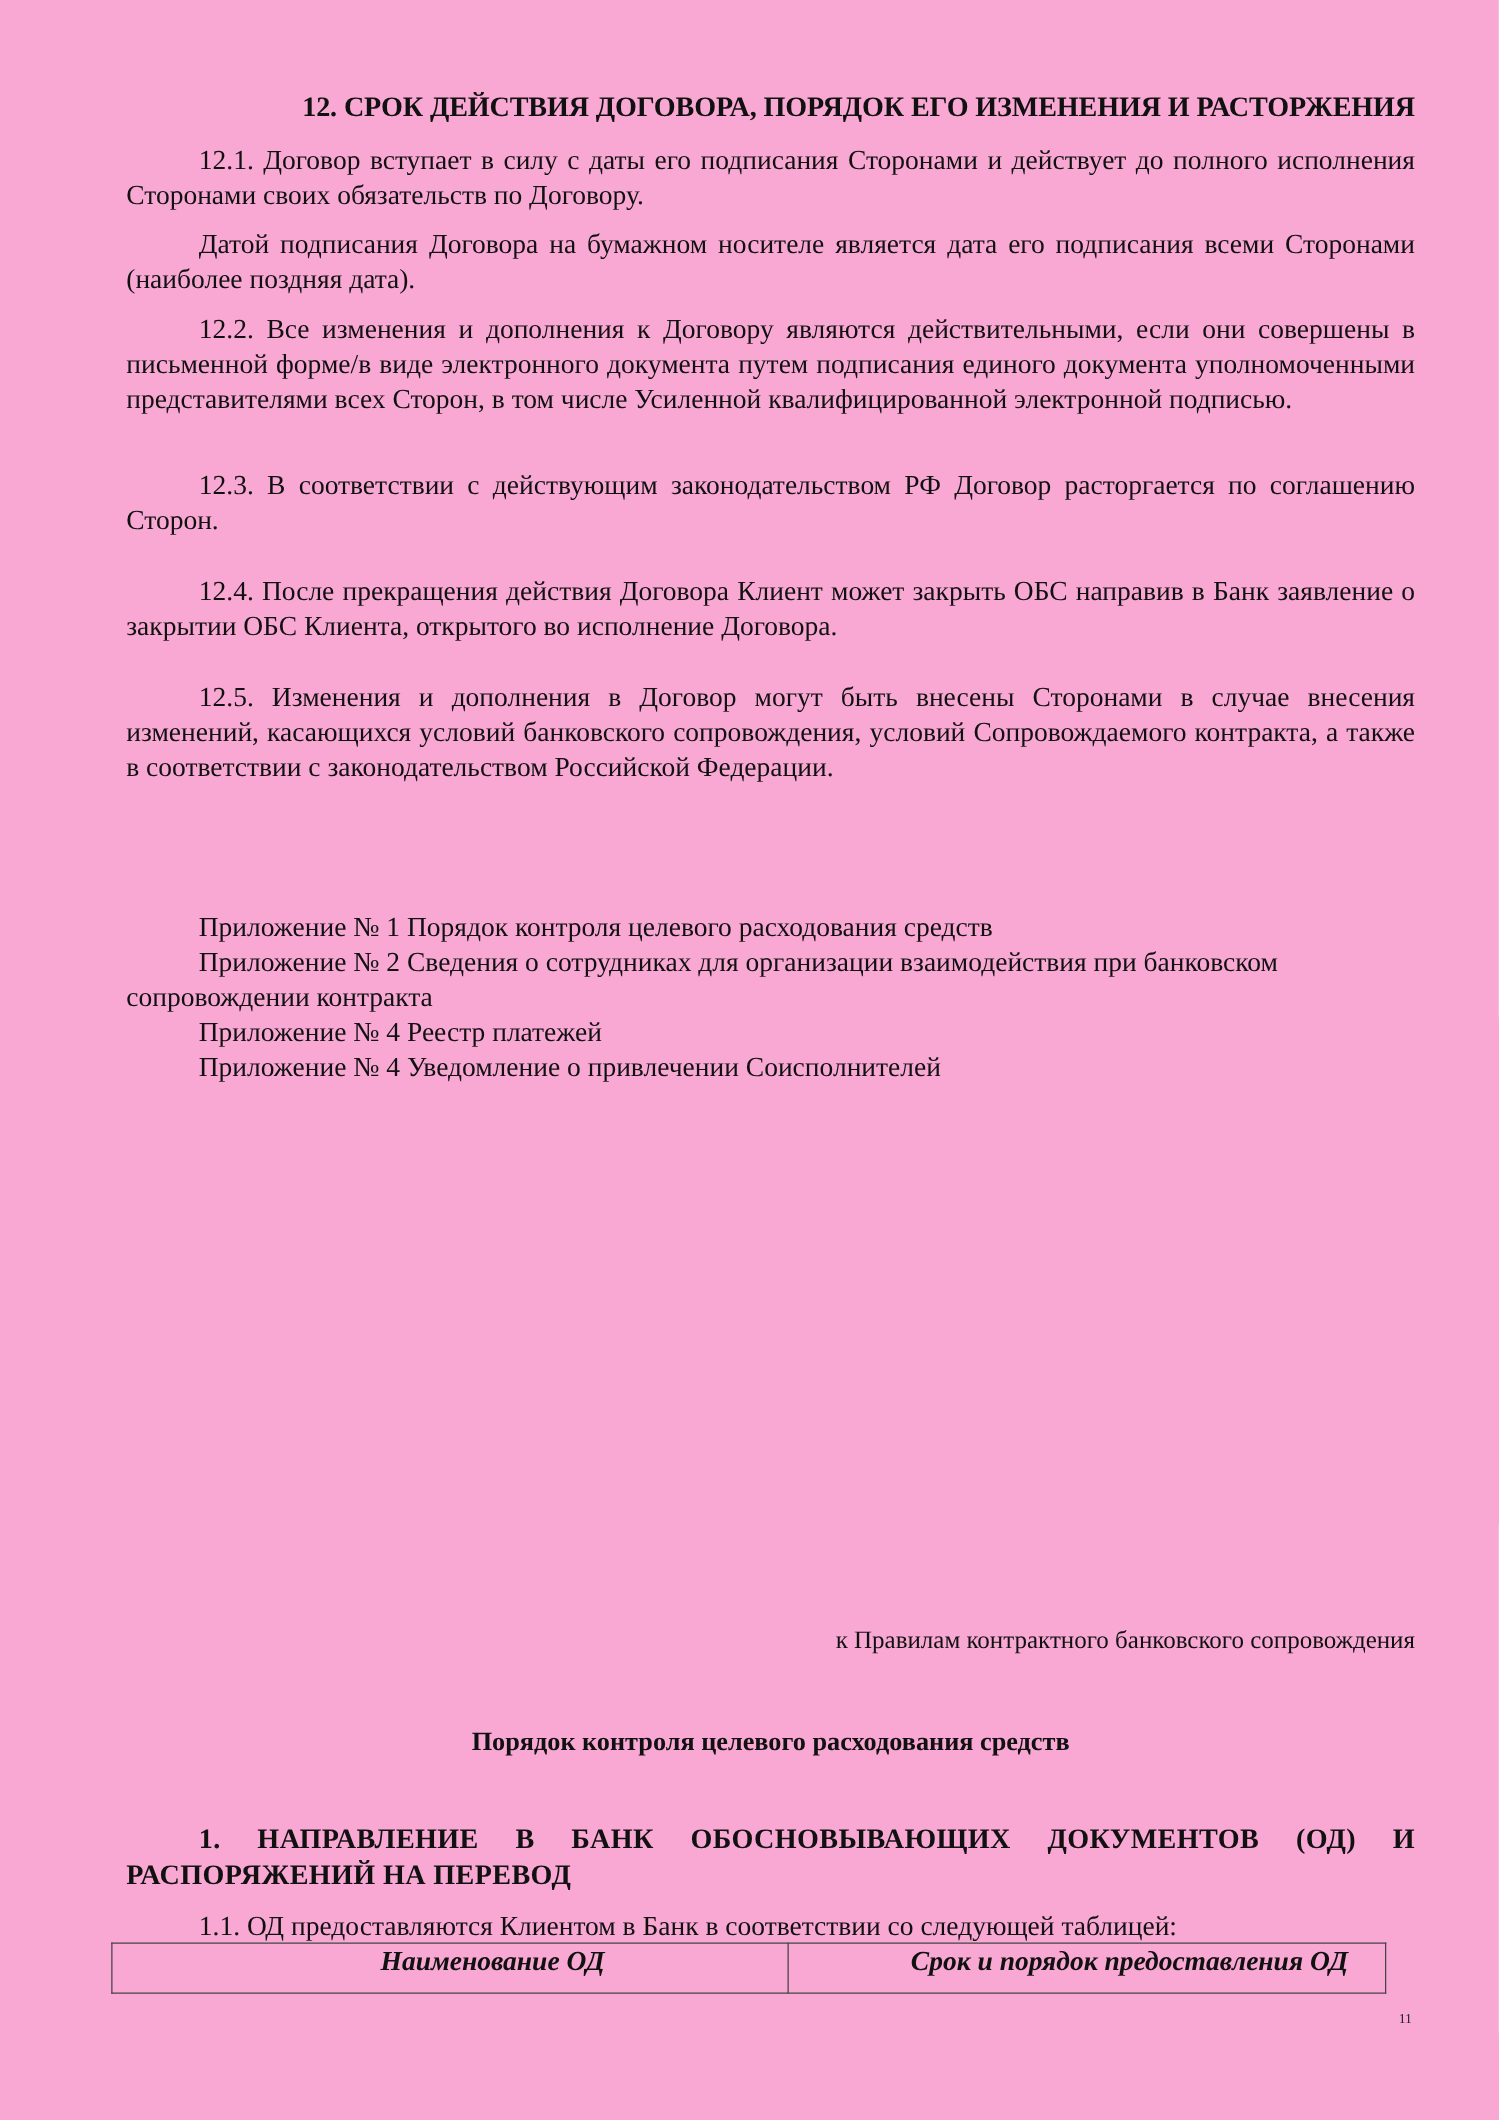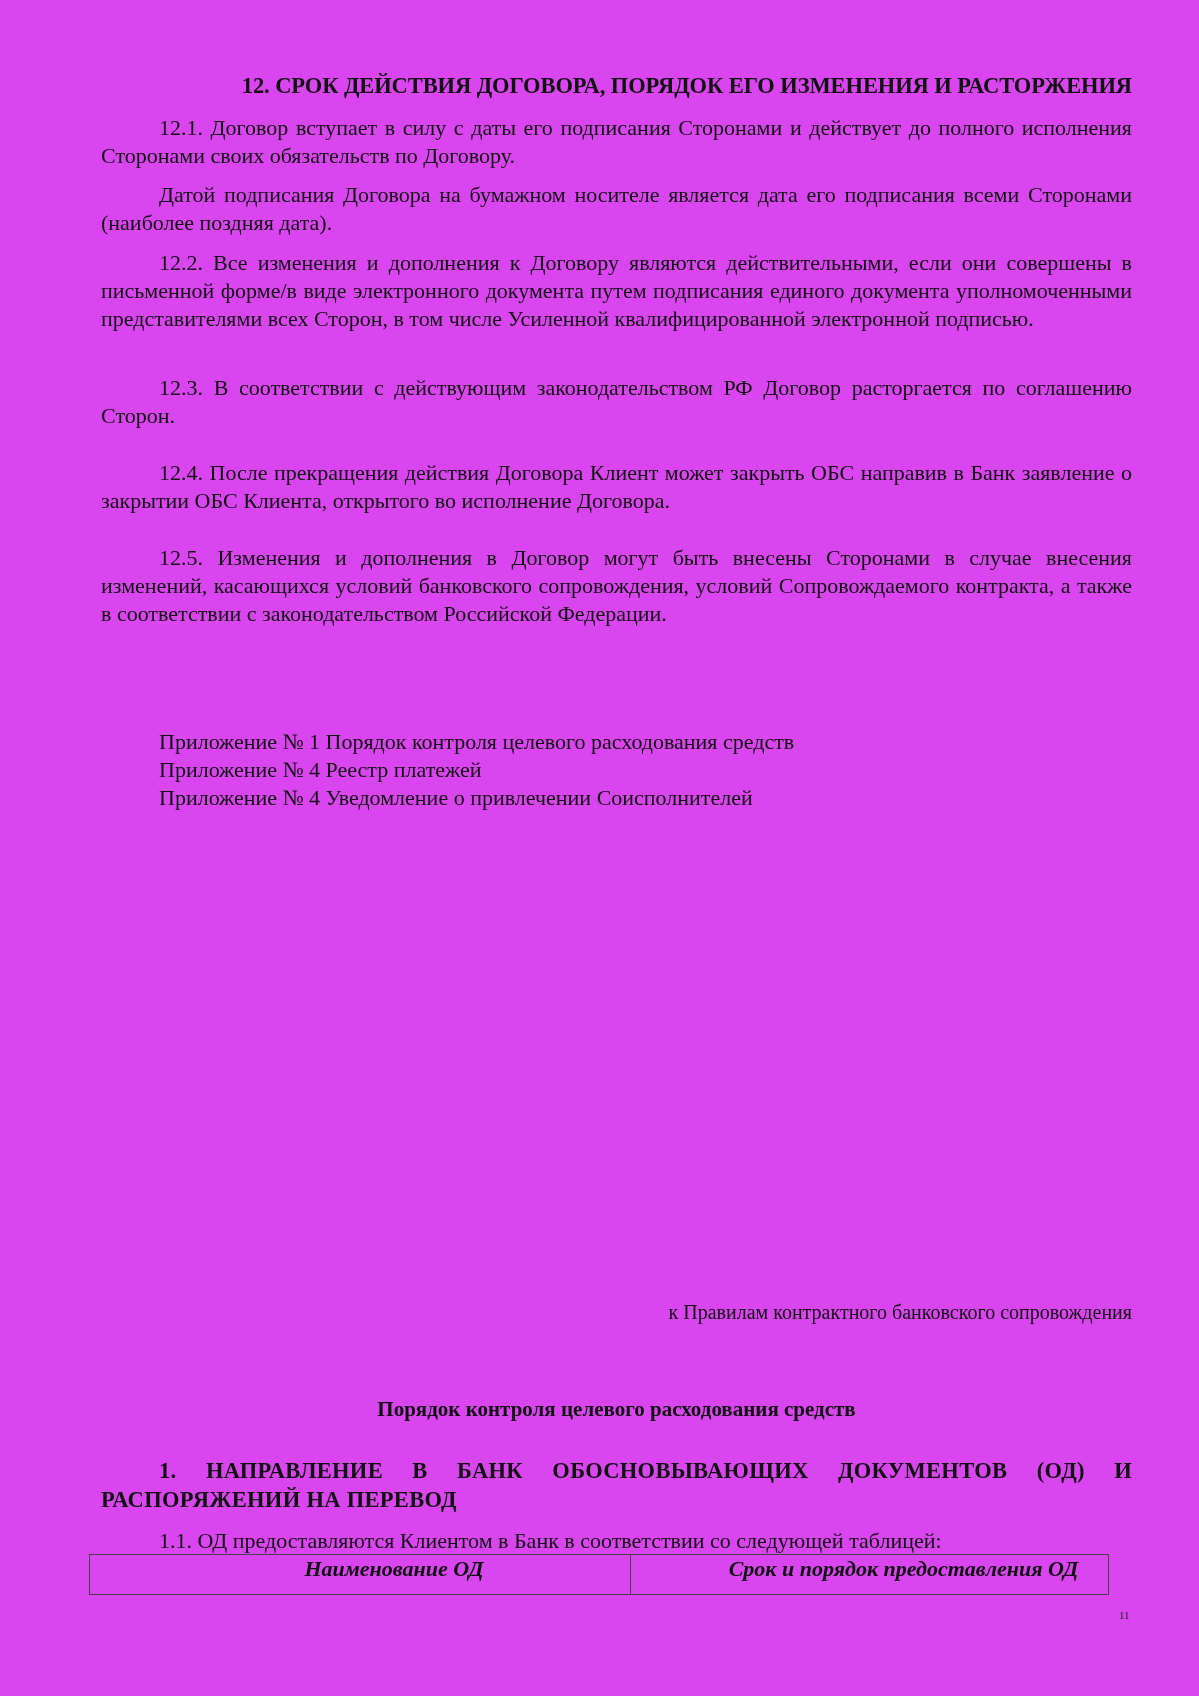"12. СРОК ДЕЙСТВИЯ ДОГОВОРА, ПОРЯДОК" .page { background: #d946ef -> #f9a8d4 }
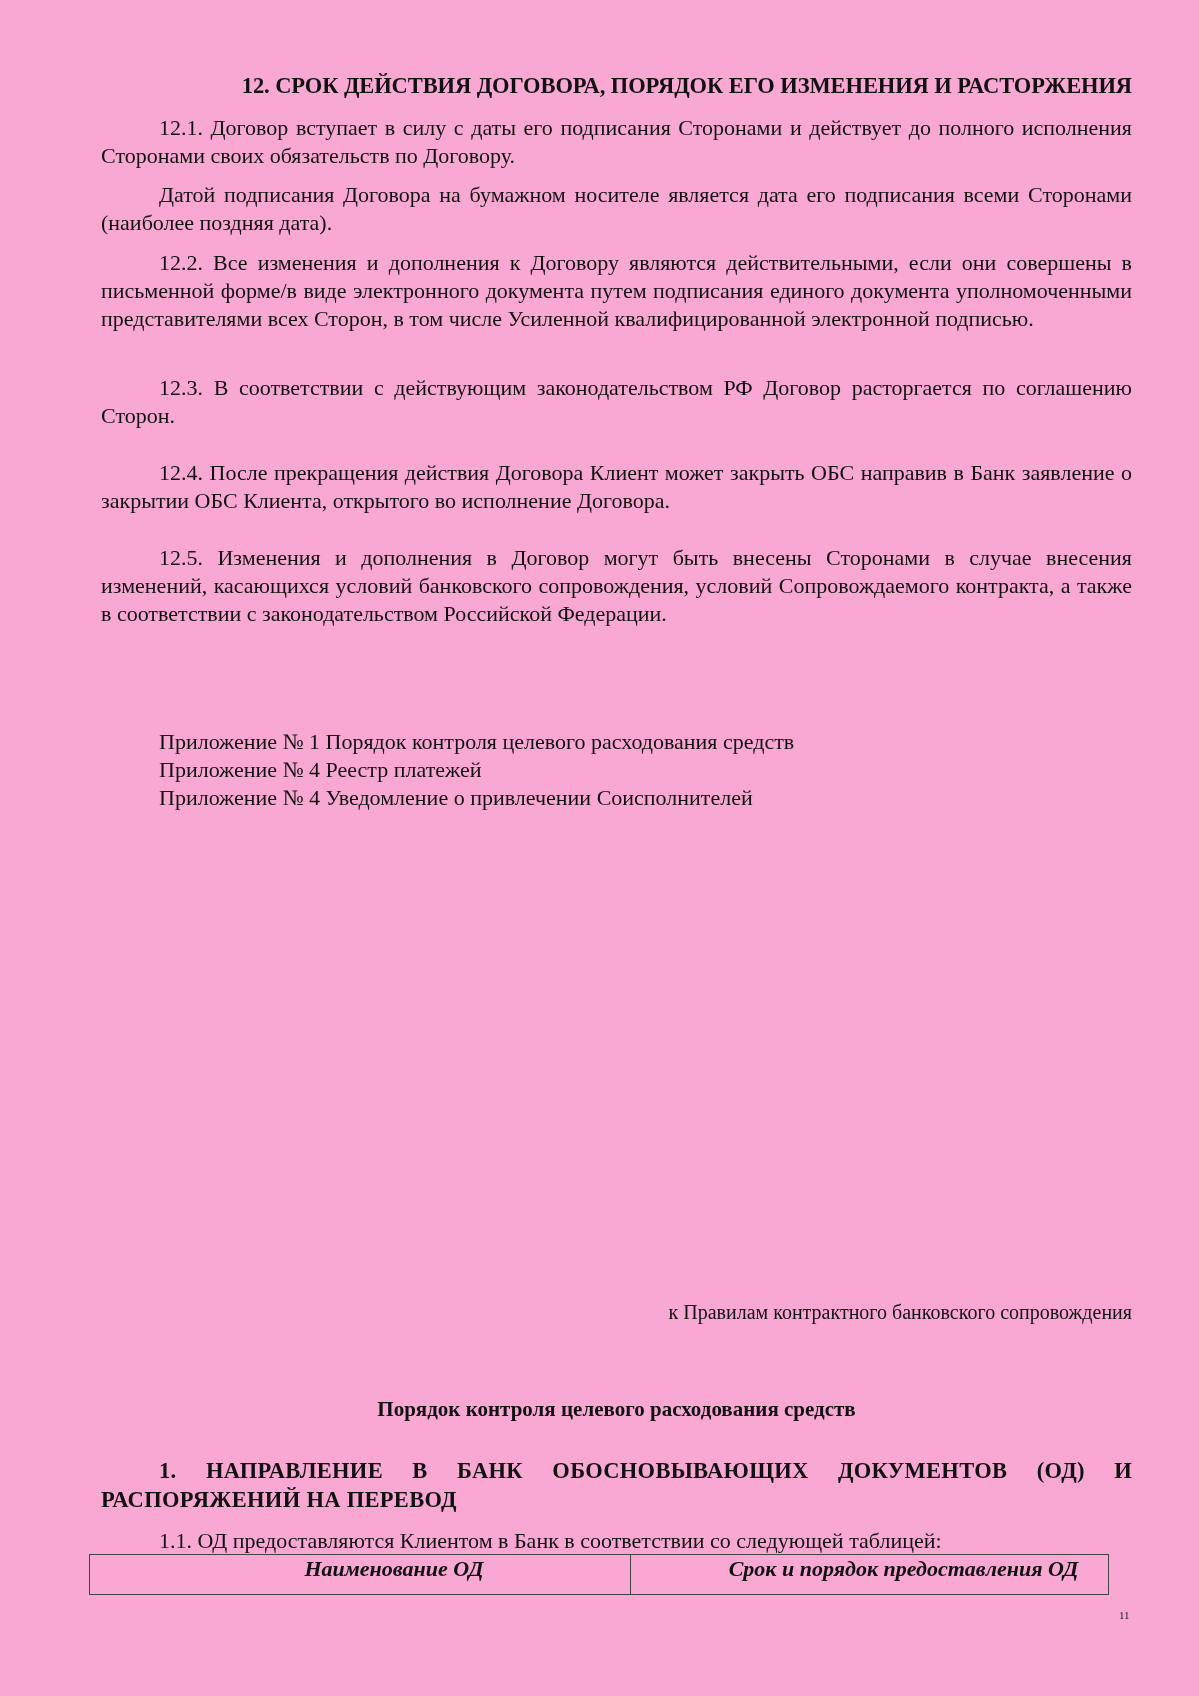"Приложение № 2 Сведения о" span.listline { html: none -> <span>Приложение № 2 Сведения о сотрудниках для организации взаимодействия при банковском сопровождении контракта</span> }
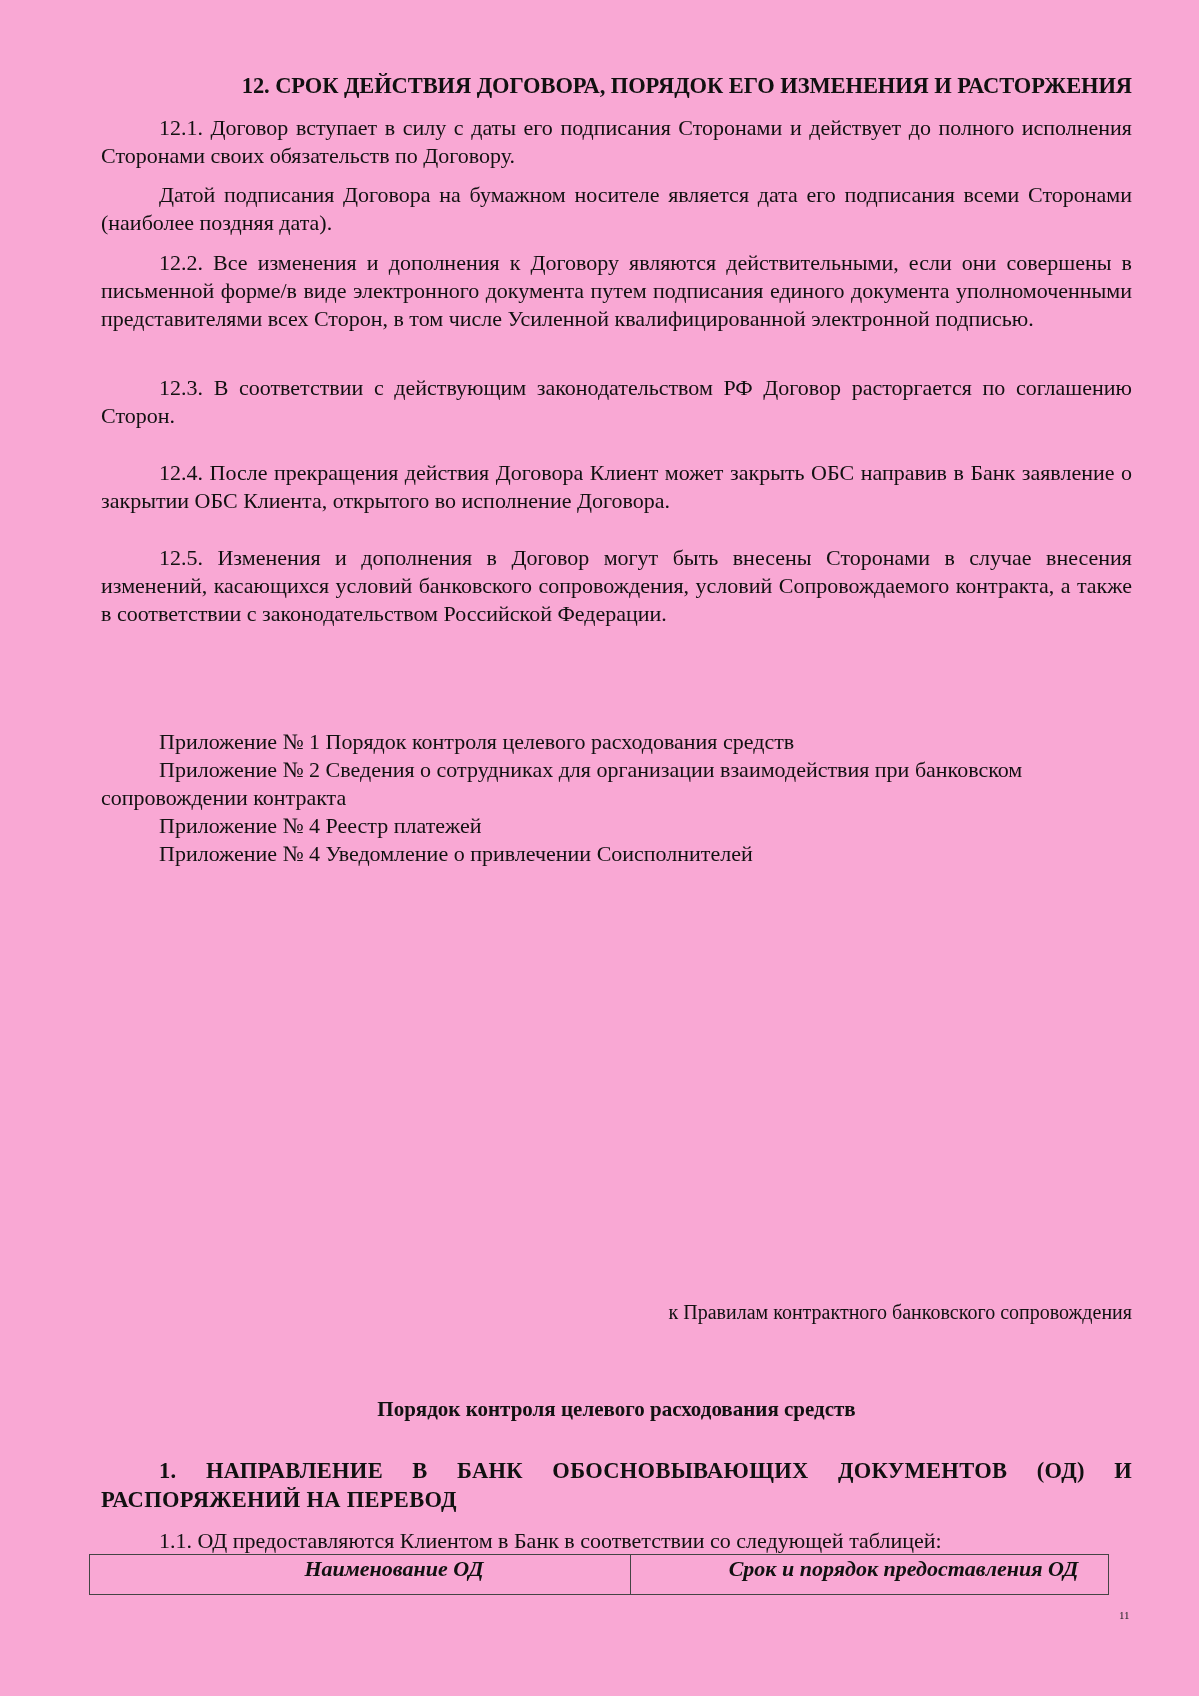"Порядок контроля целевого расходования" div.blk { margin-top: 16px -> none }
